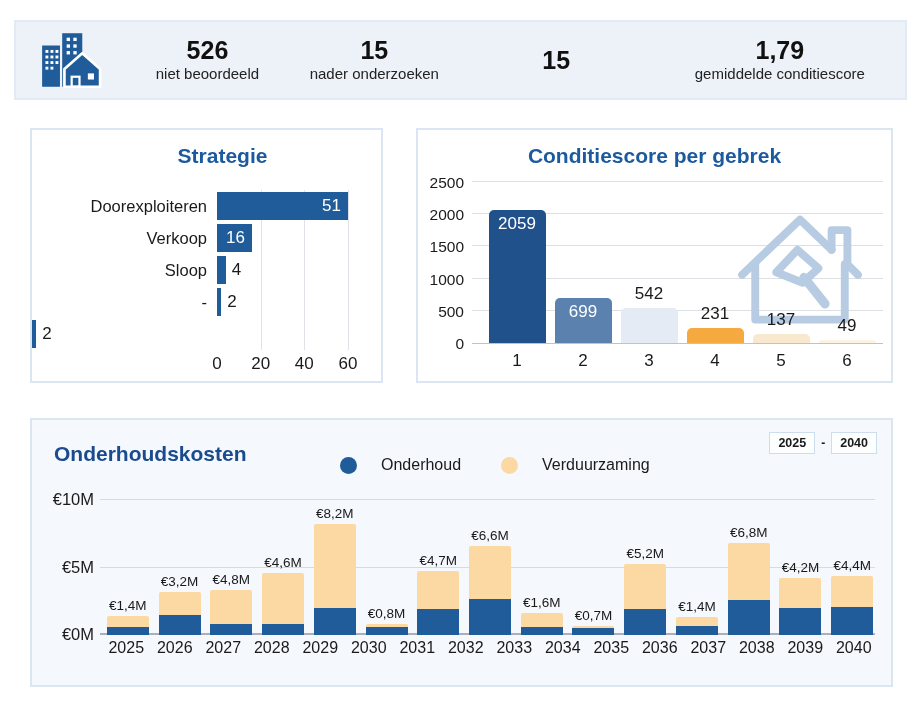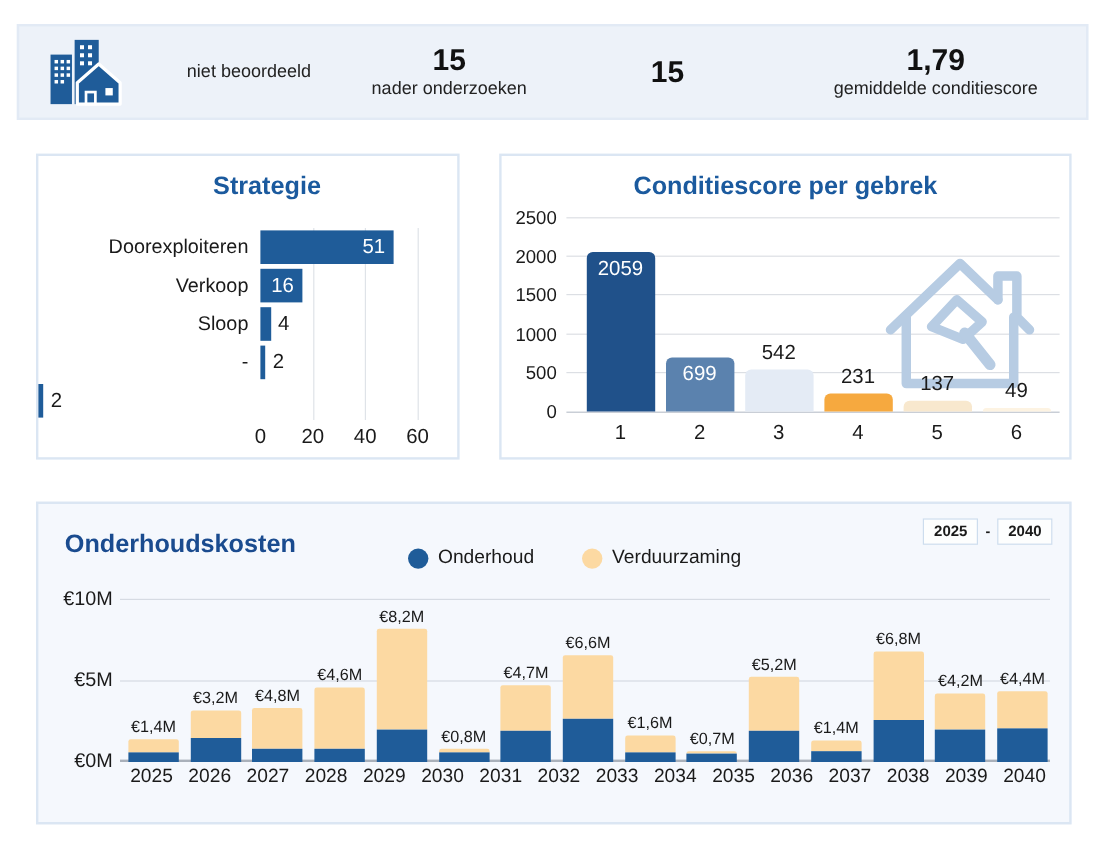"526" div.kpi-value { html: none -> <div>526</div> }
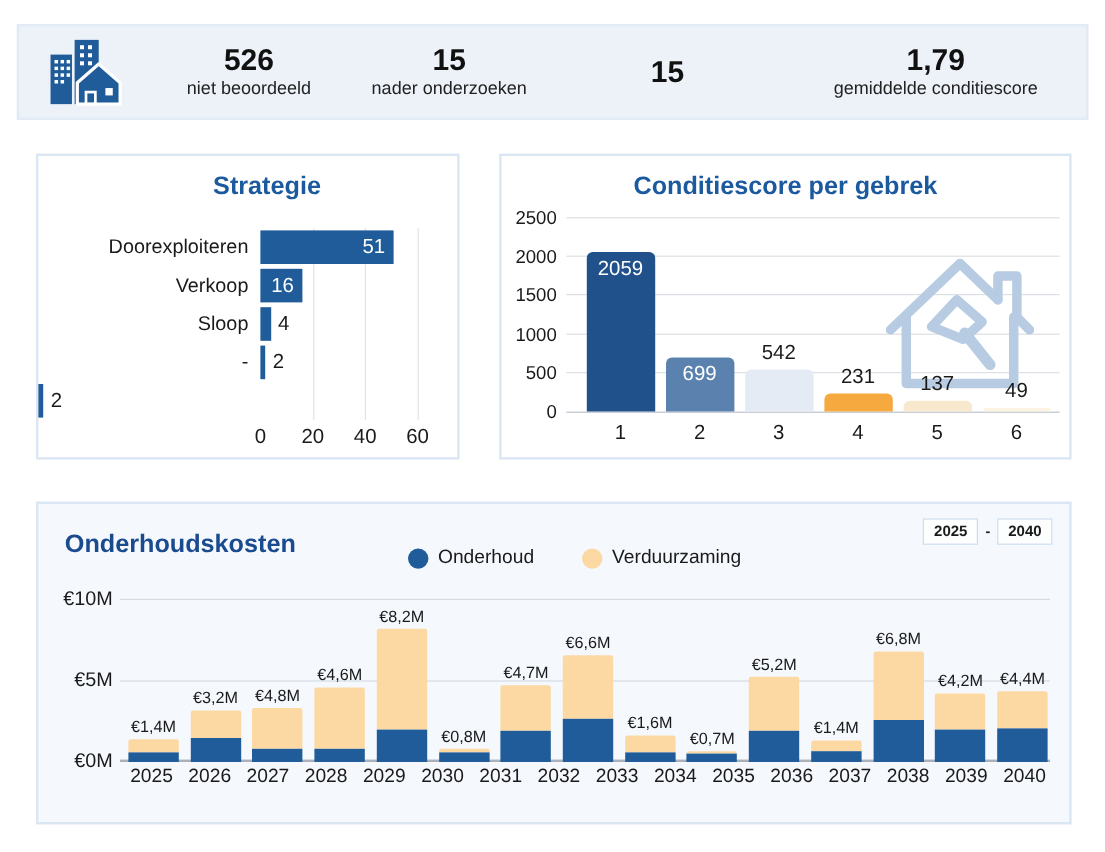"51" div.s-bar { width: 111px -> 131px }
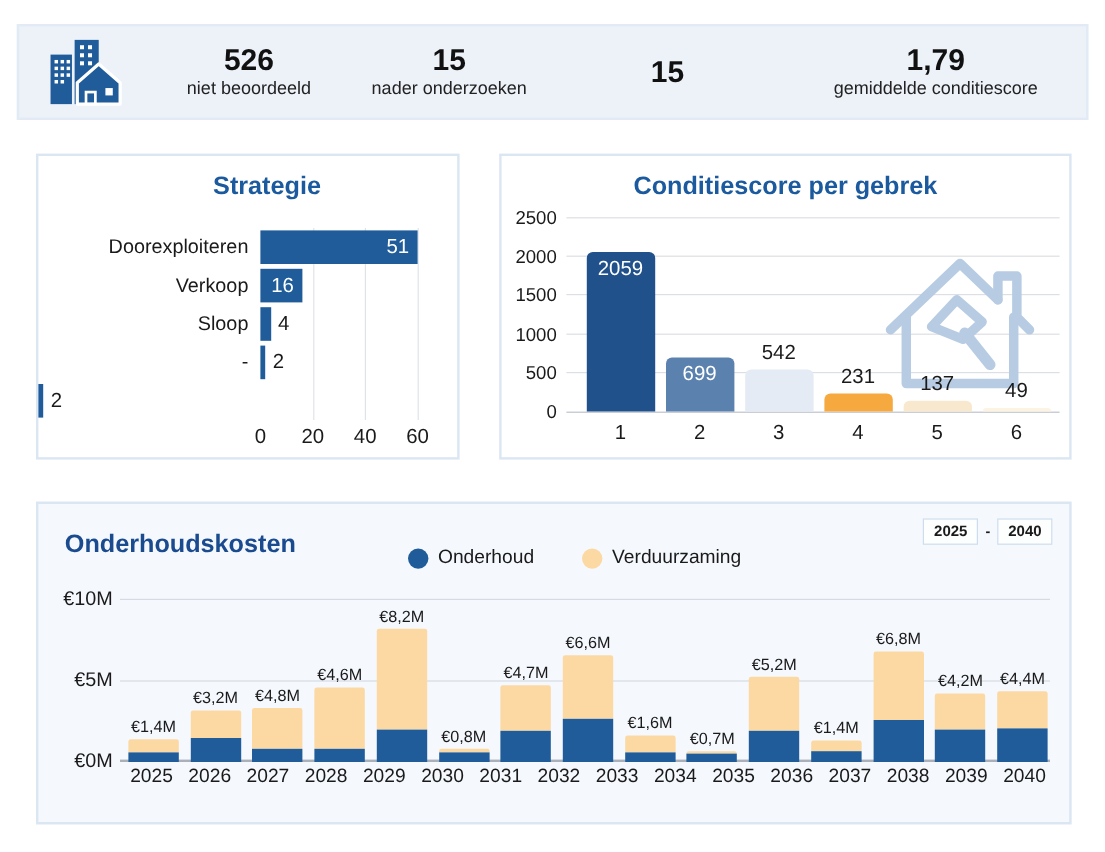"Onderhoud" .legend-item { gap: 8px -> 24px }
